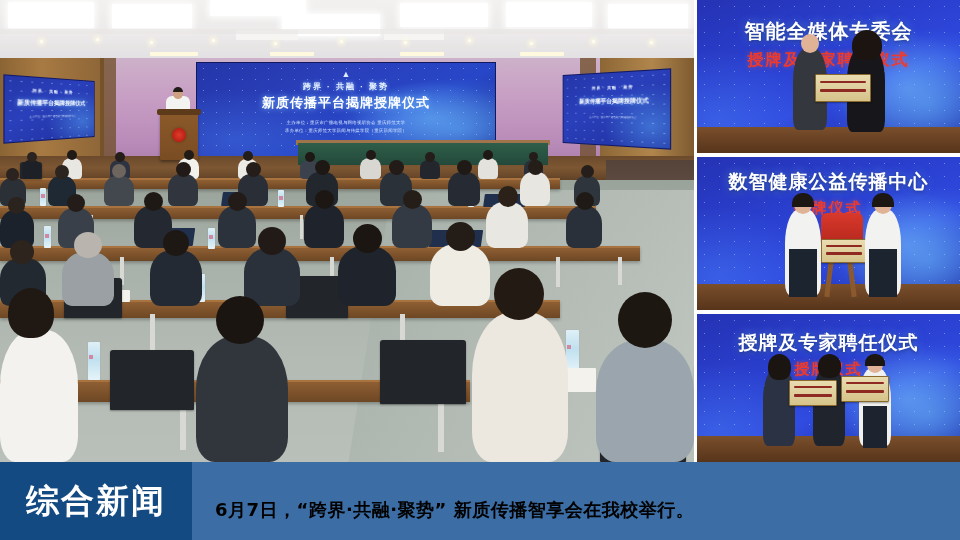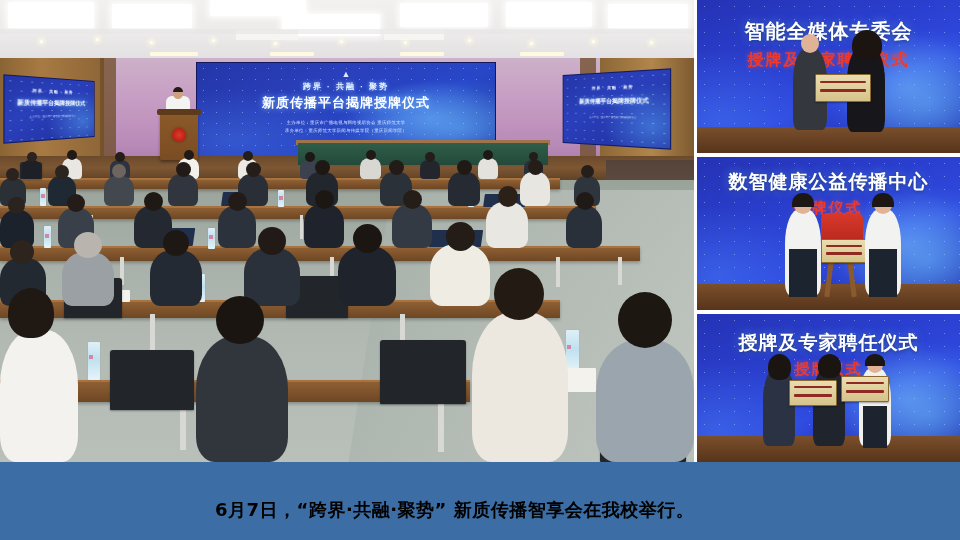"综合新闻" div.banner-left { html: none -> <div> <span>综合新闻</span> </div> }
